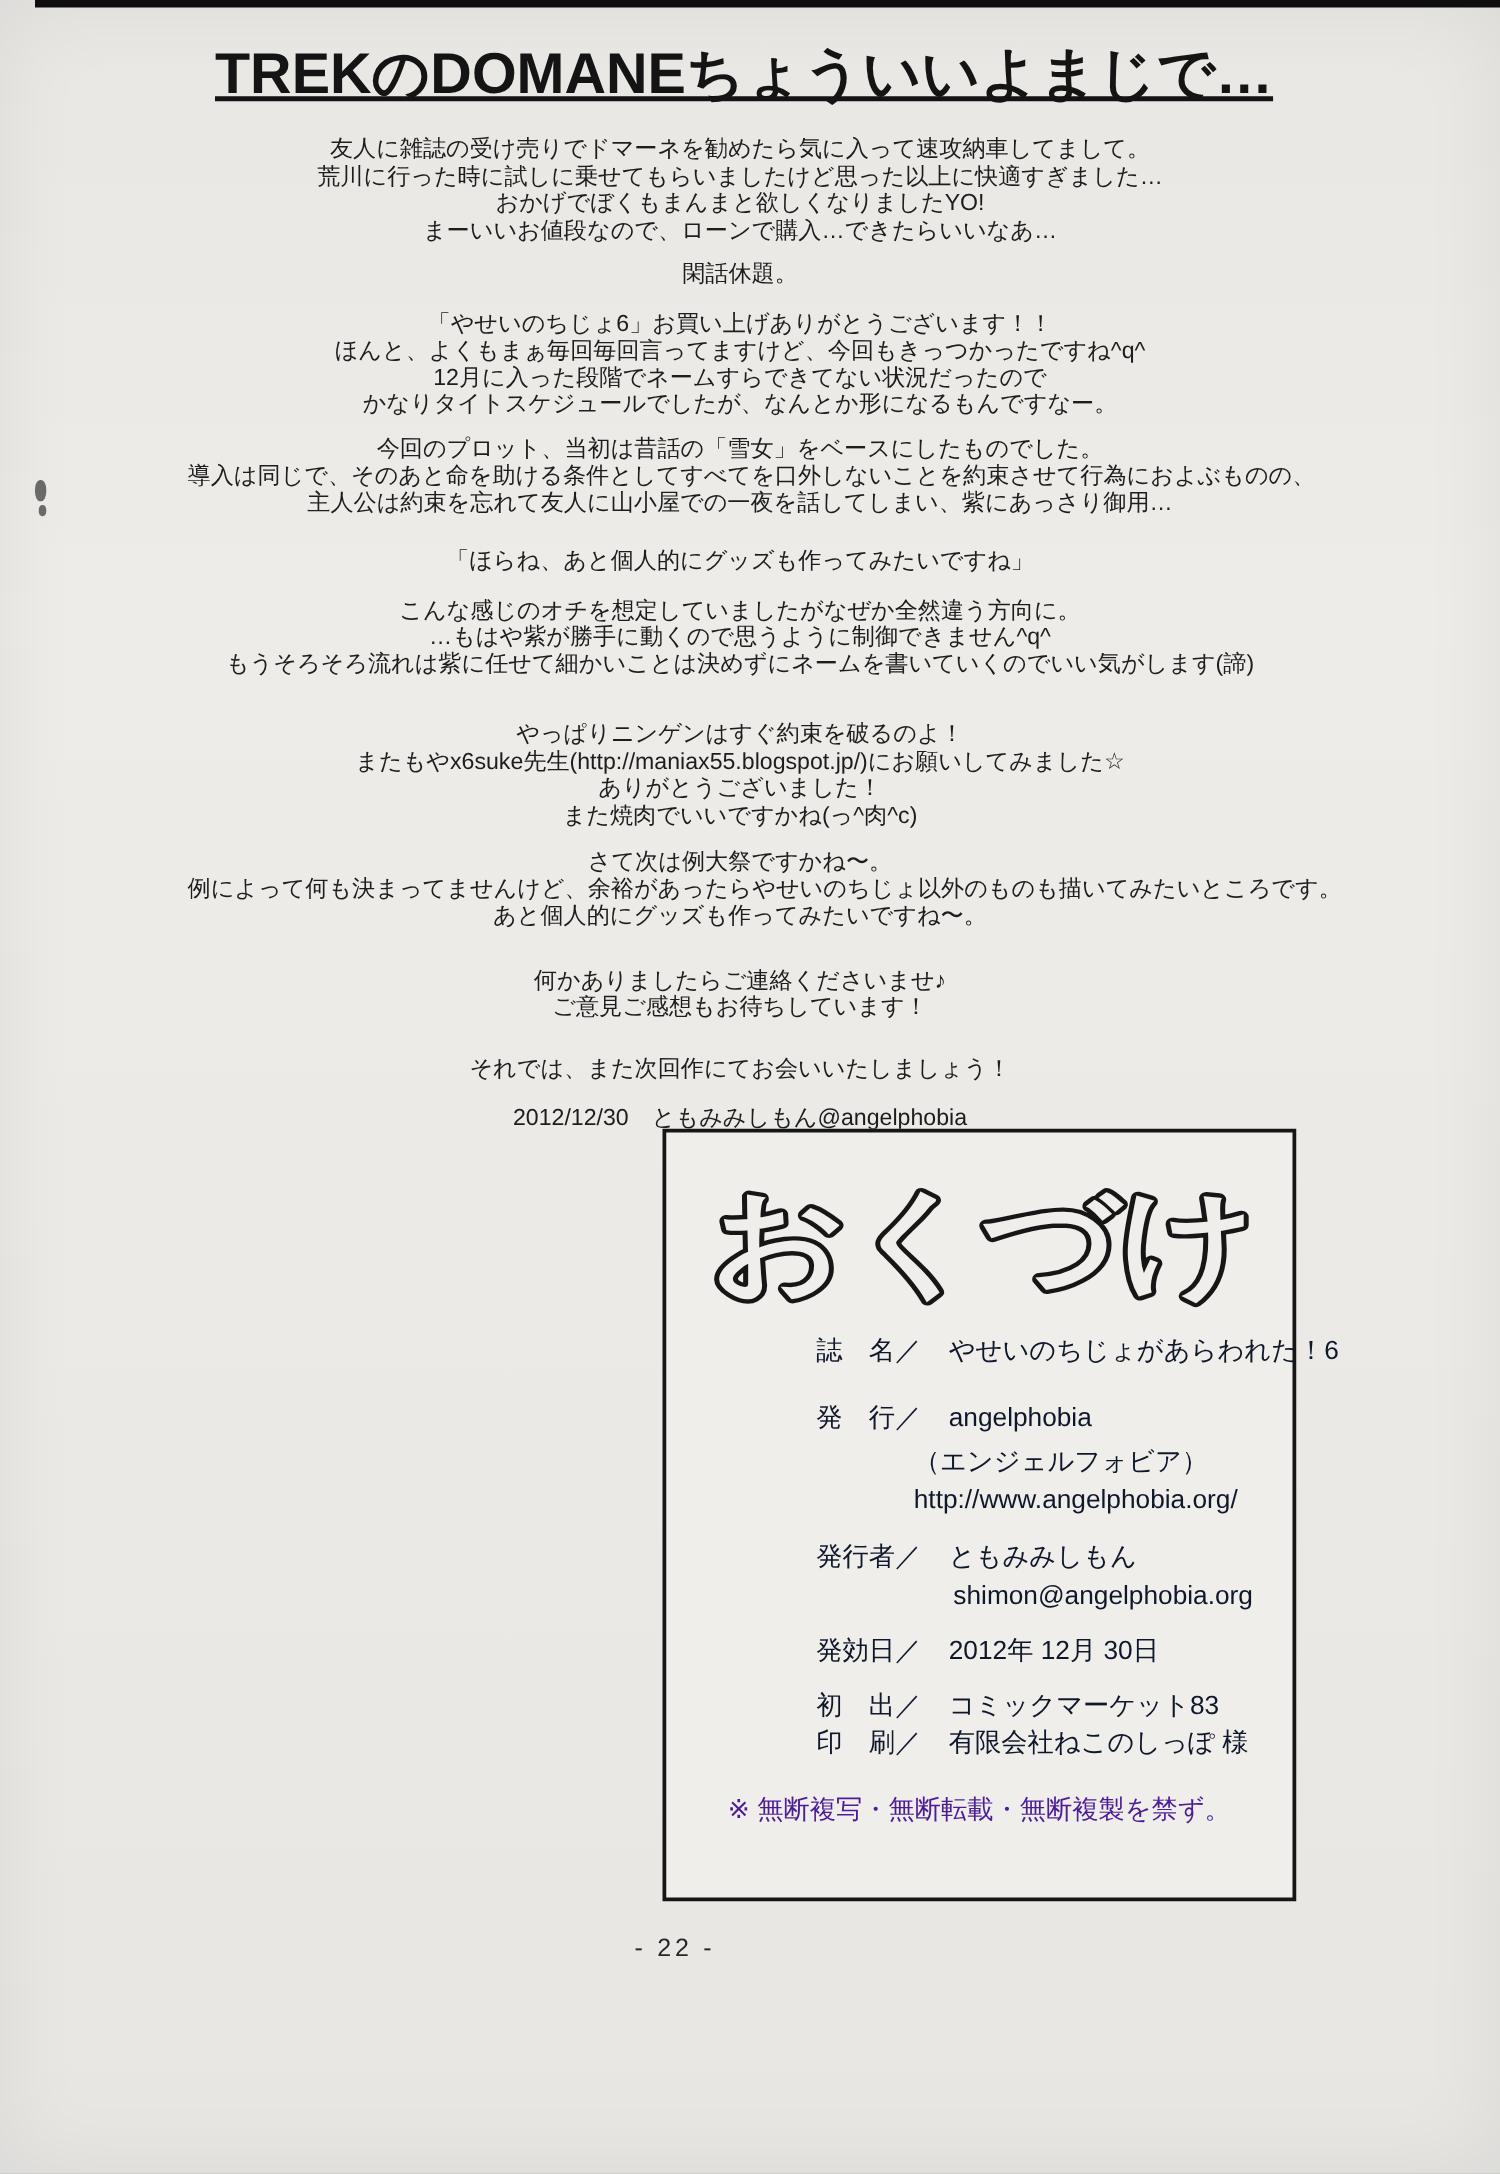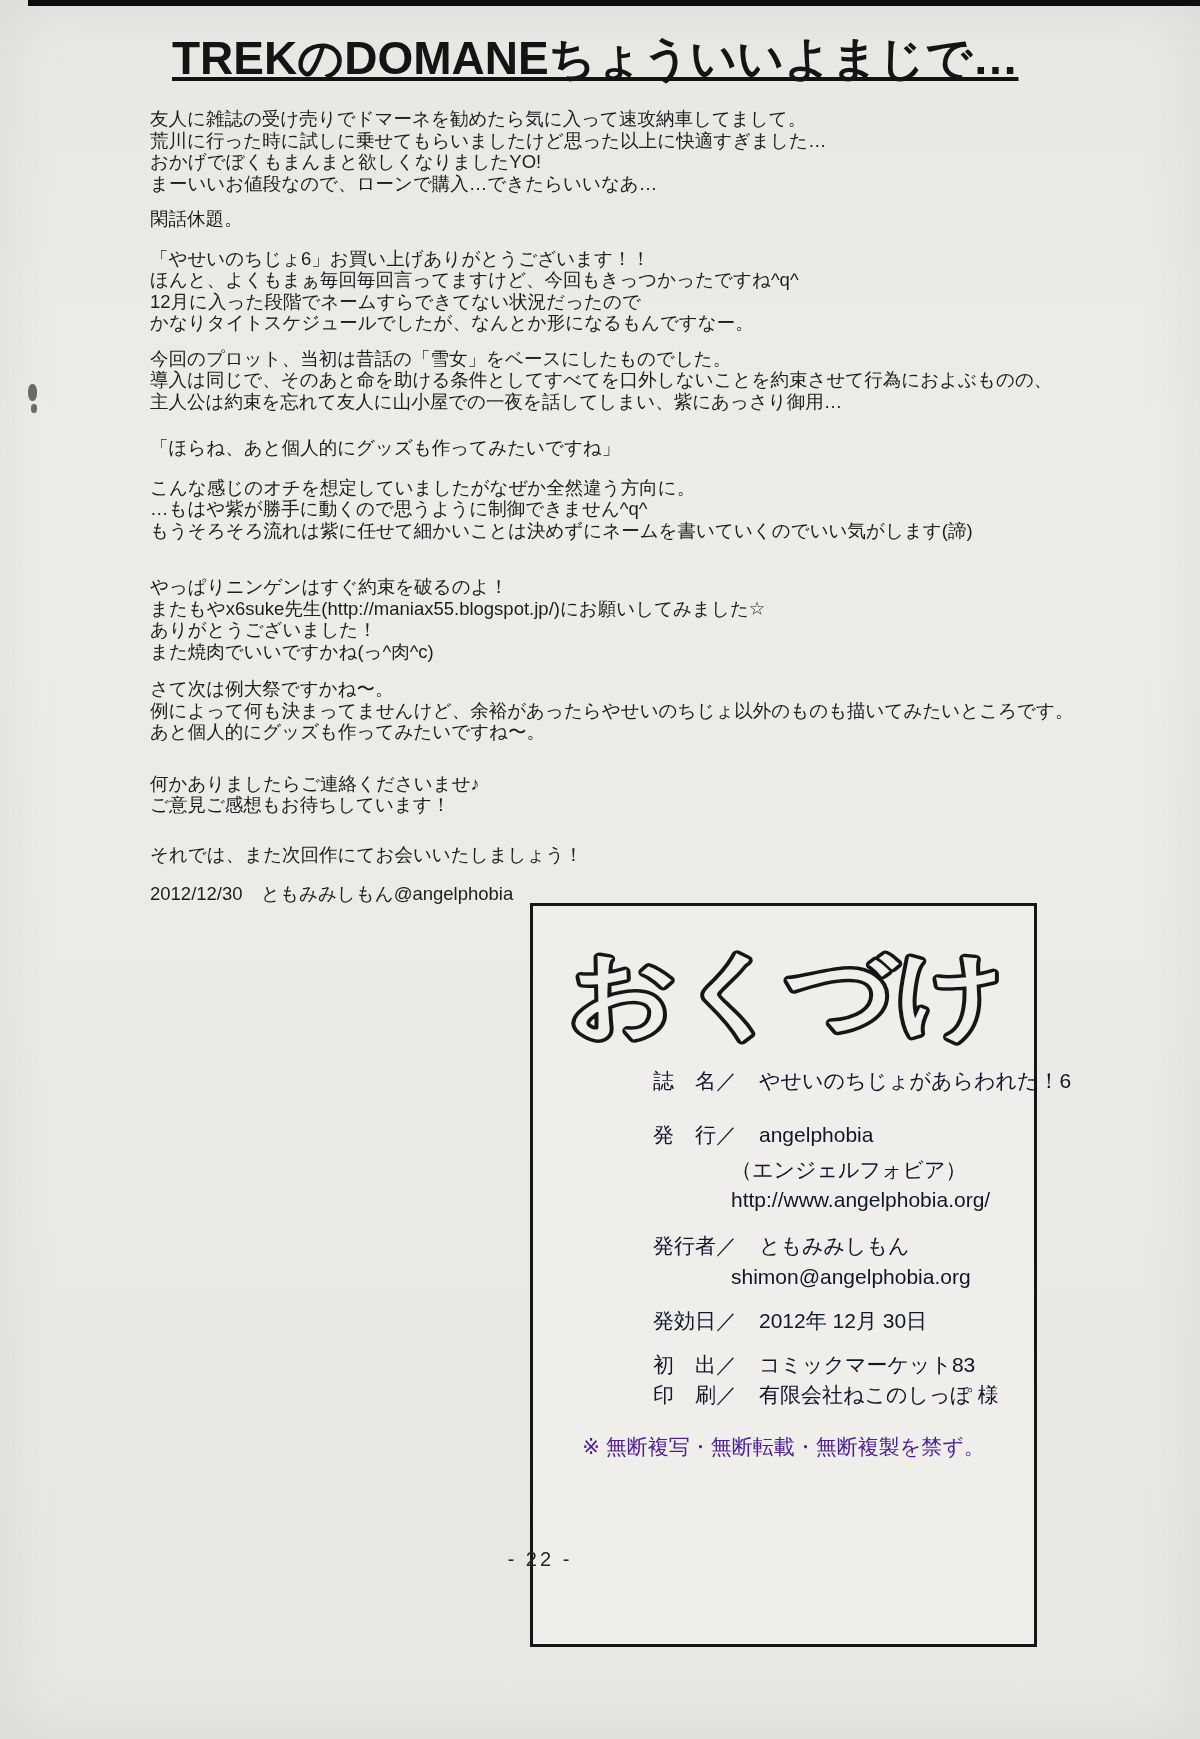"友人に雑誌の受け売りでドマーネを勧めたら気に入って速攻納車してまして。" .afterword { text-align: left -> center }
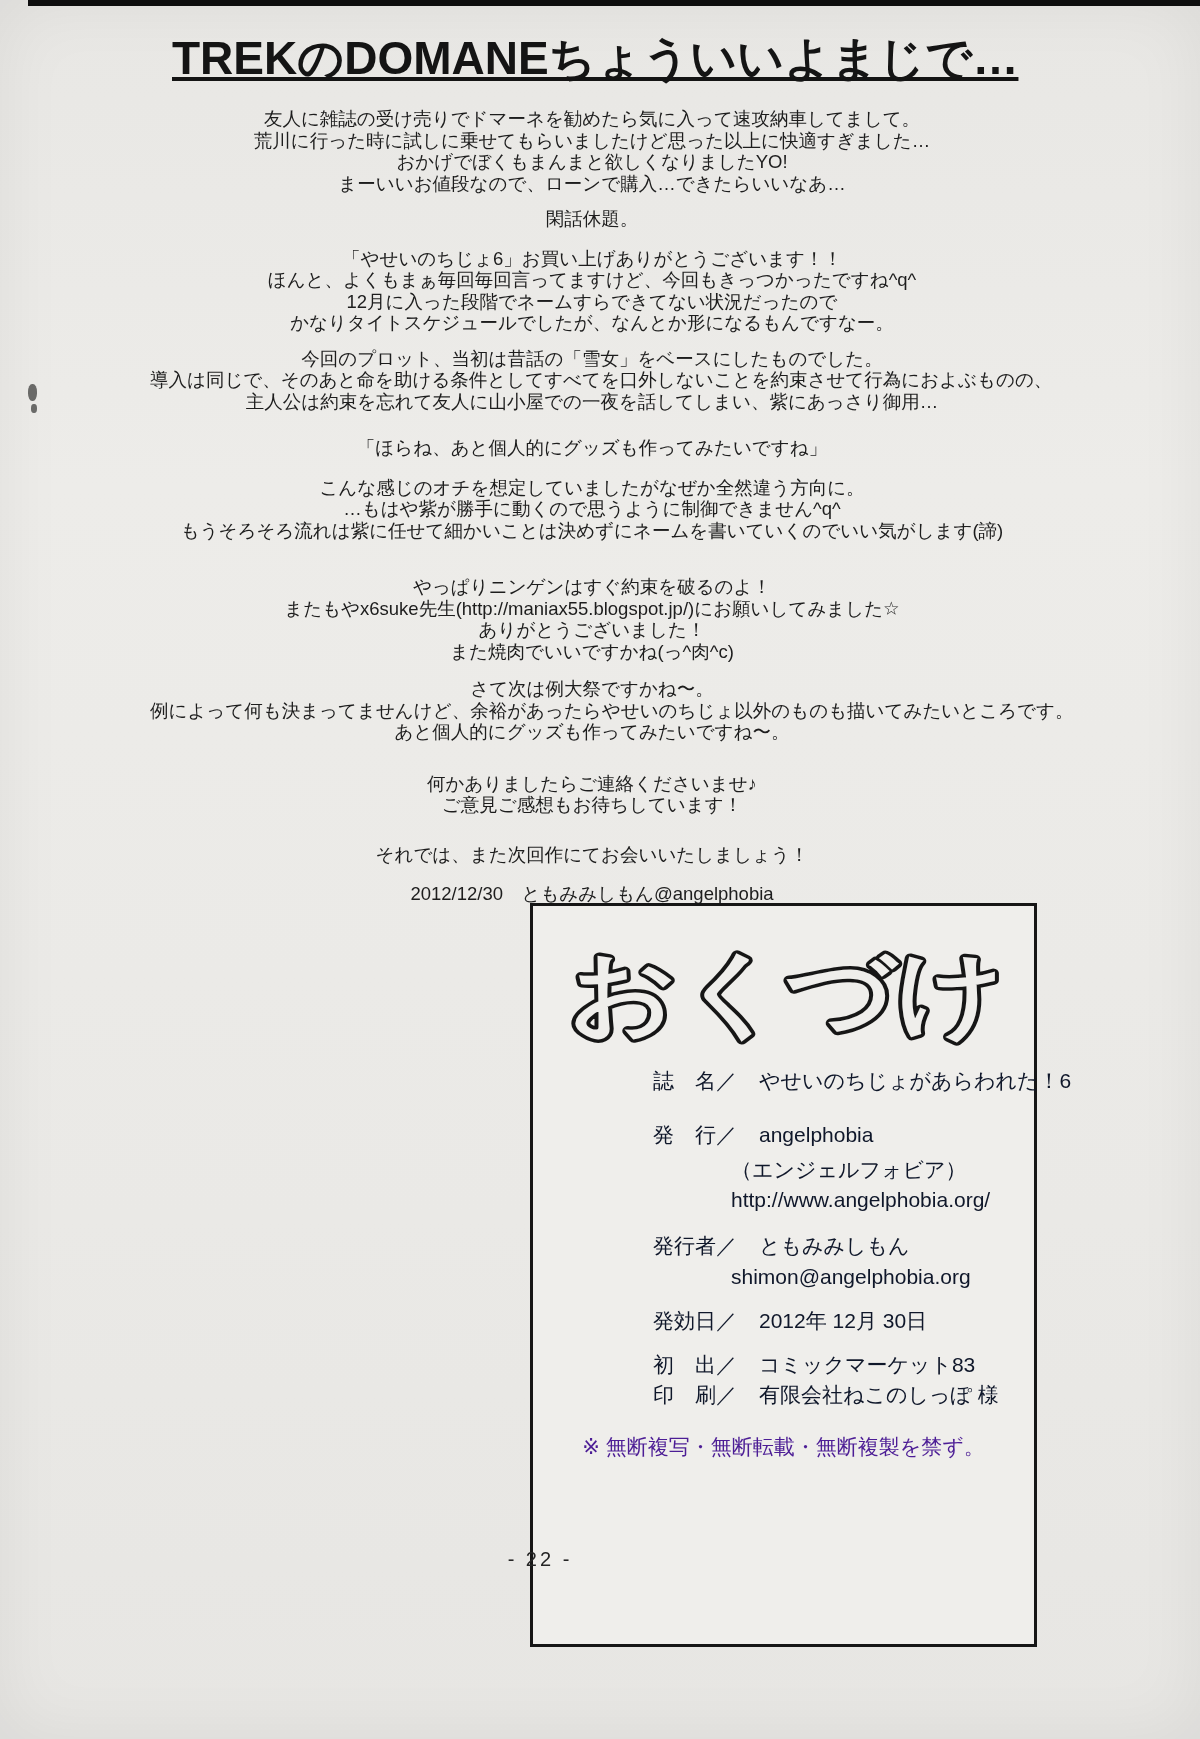"おくづけ" .colophon { height: 744px -> 618px }
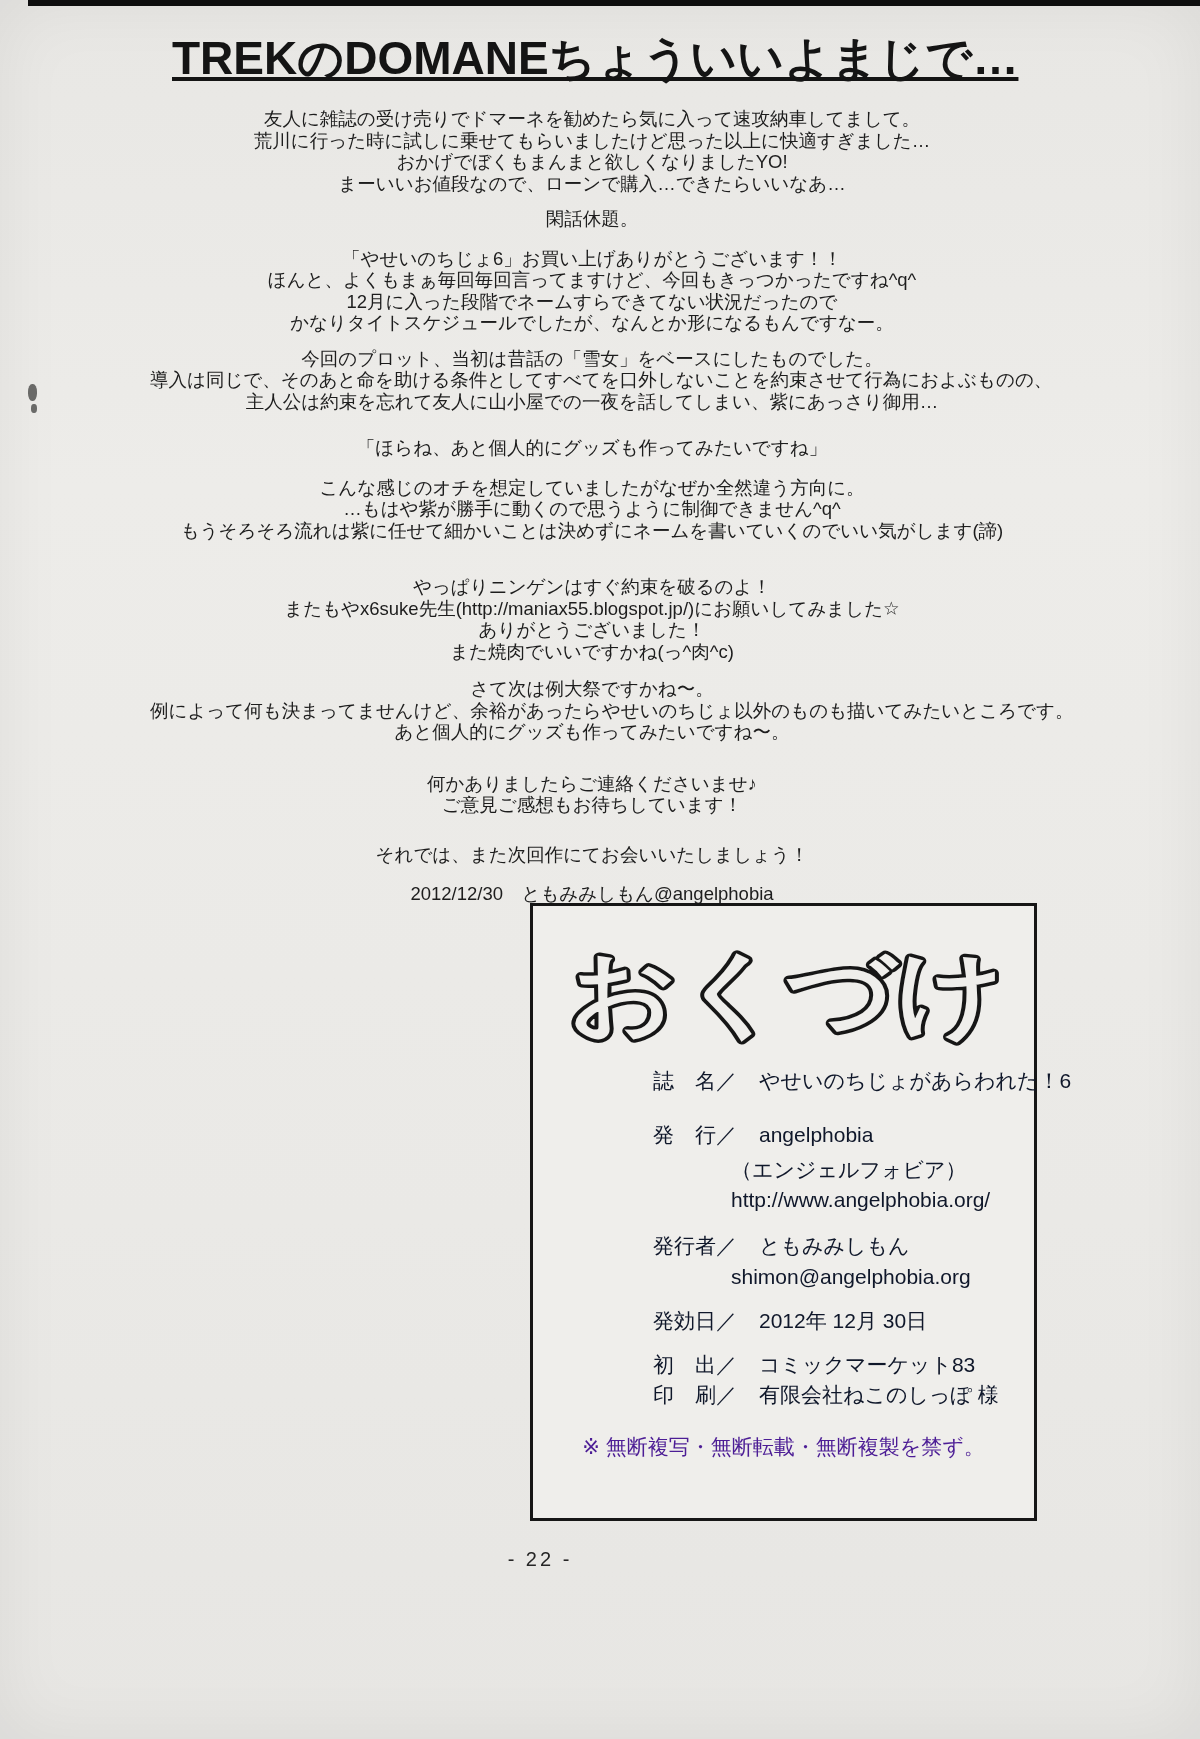"shimon@angelphobia.org" div.c-sub { text-align: none -> center }
